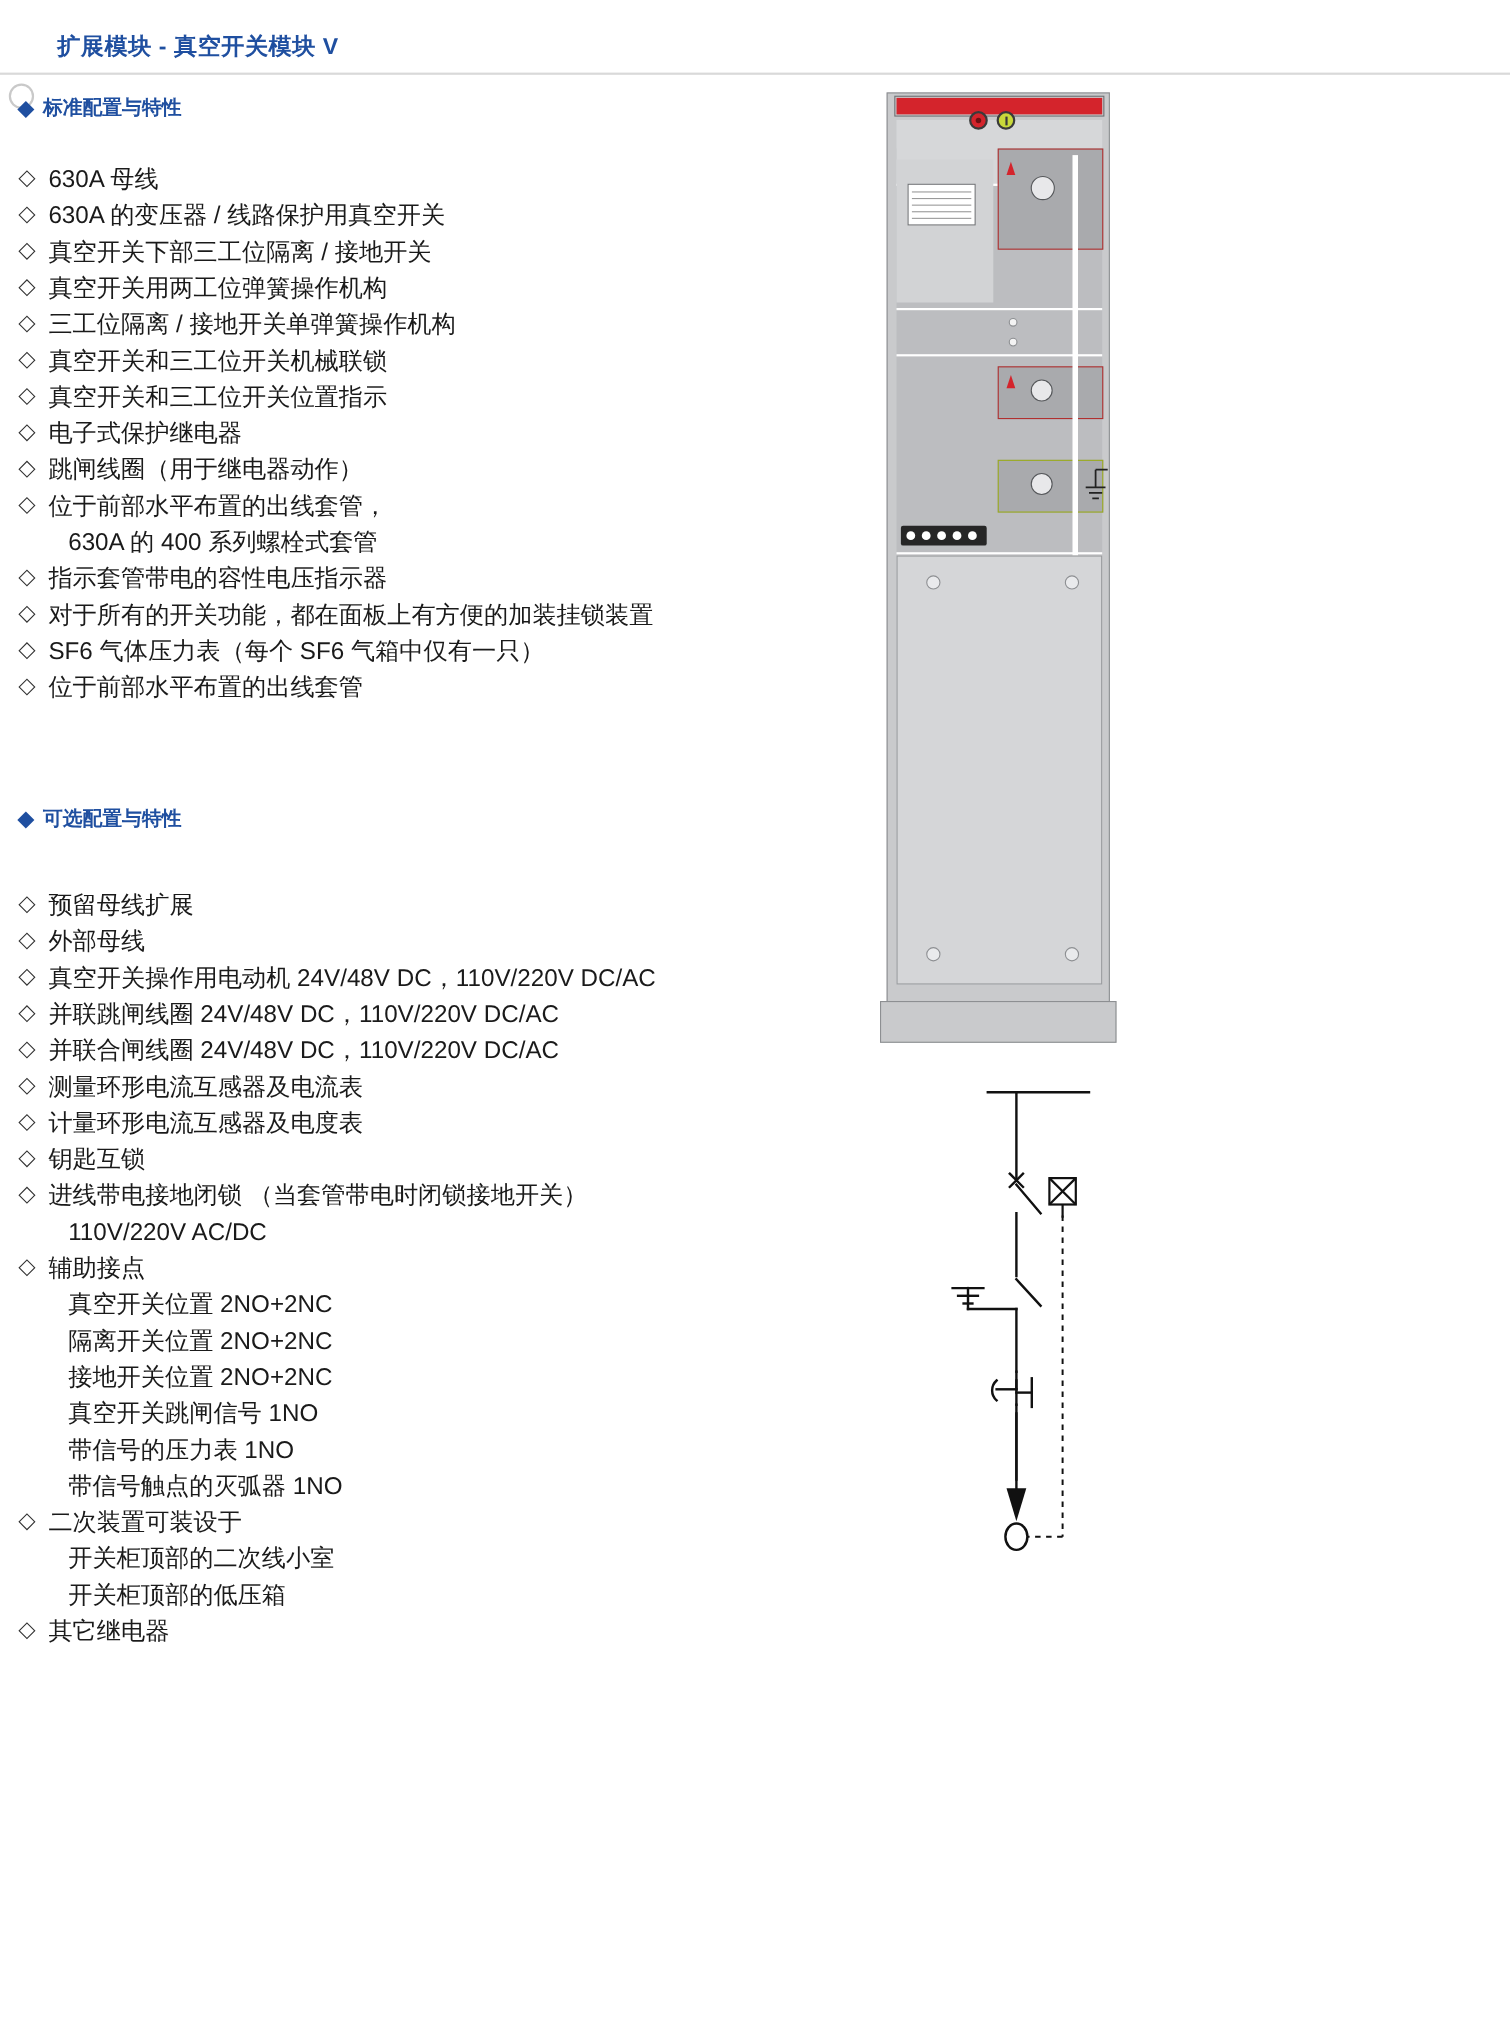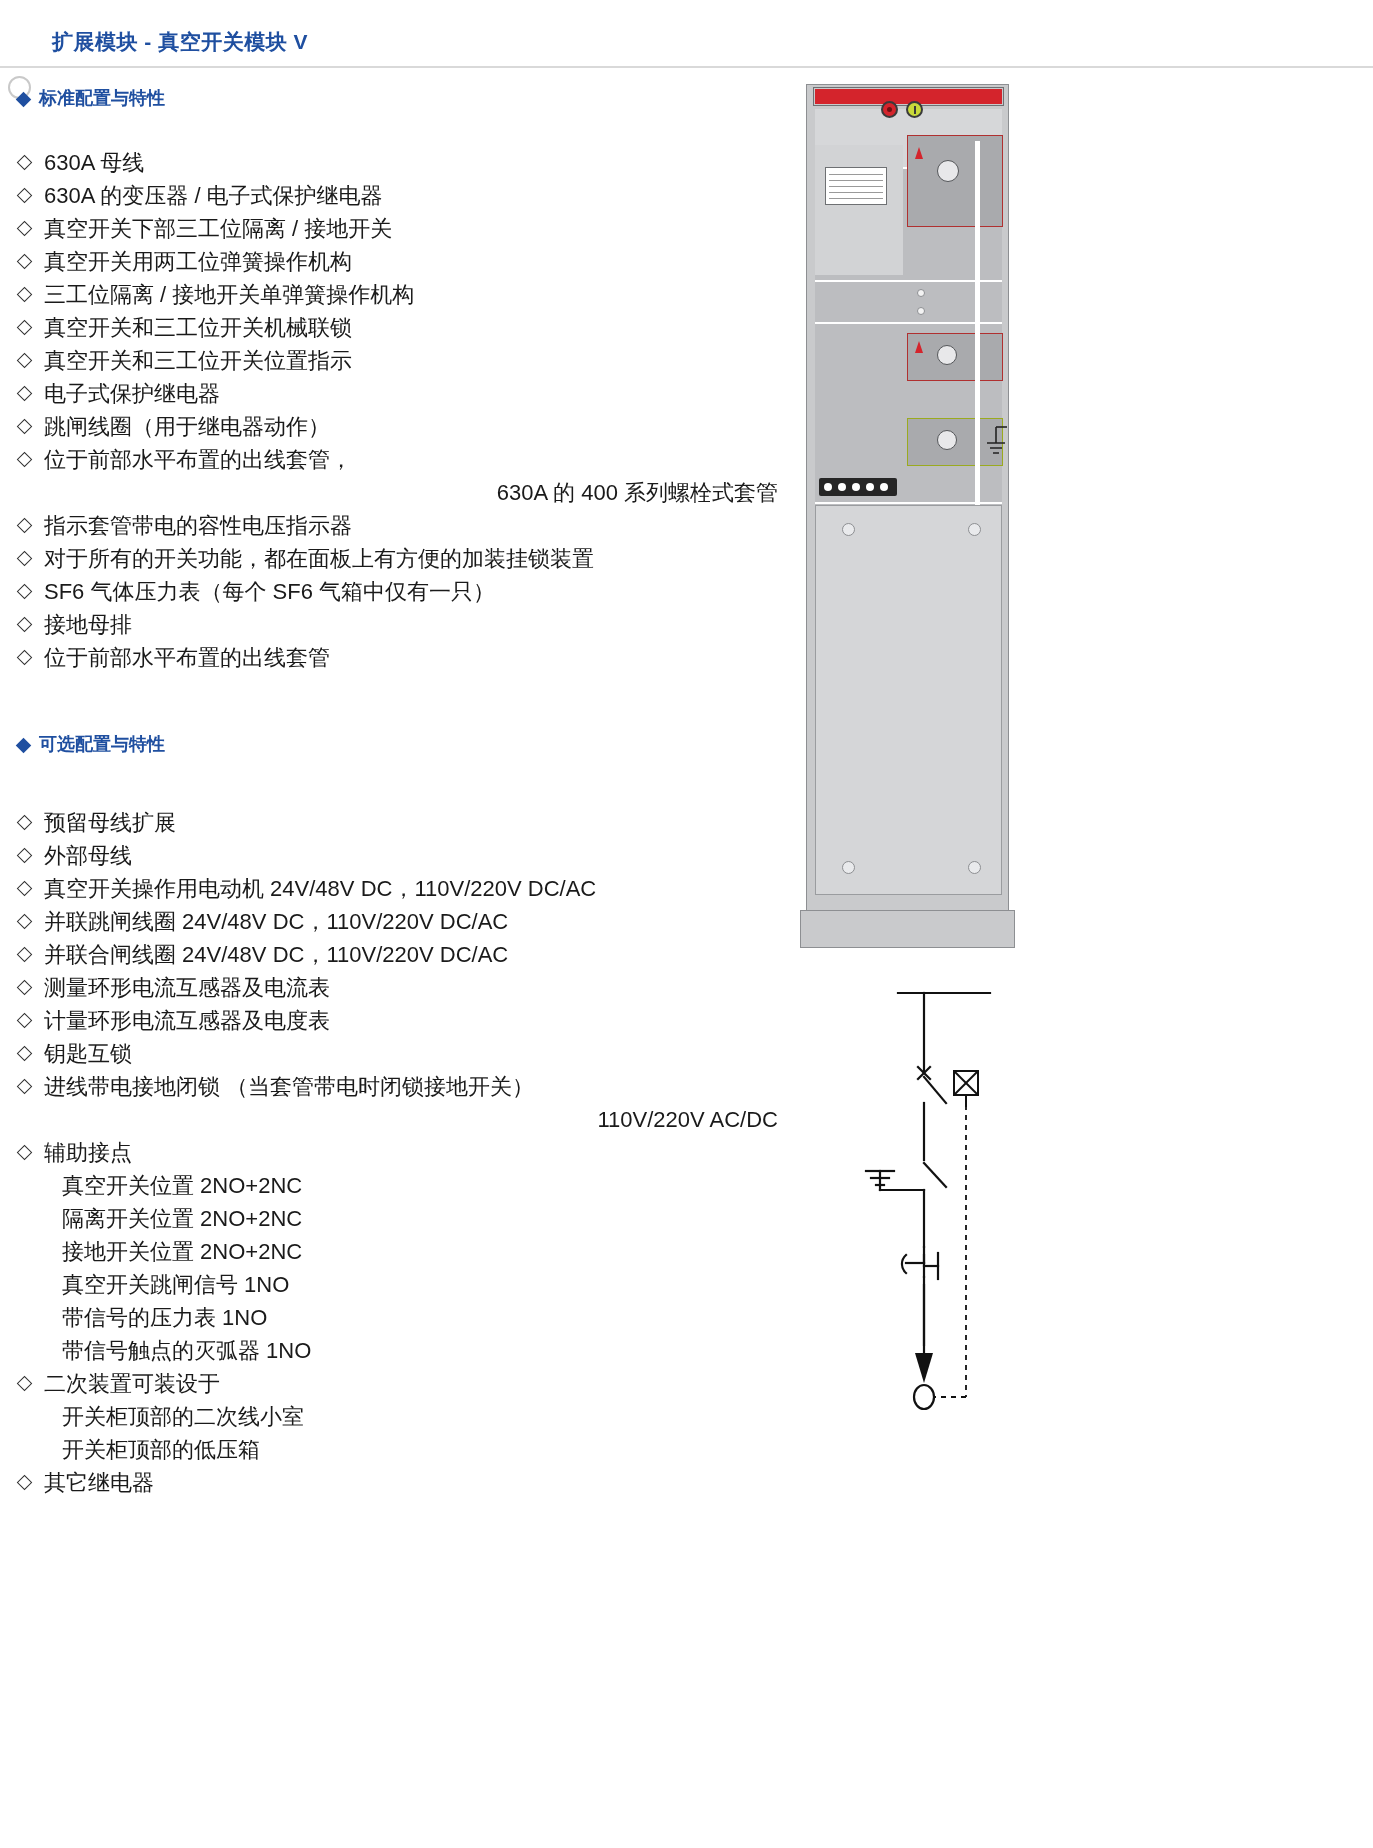"630A 的变压器 / 电子式保护继电器" span { text: 电子式保护继电器 -> 线路保护用真空开关 }
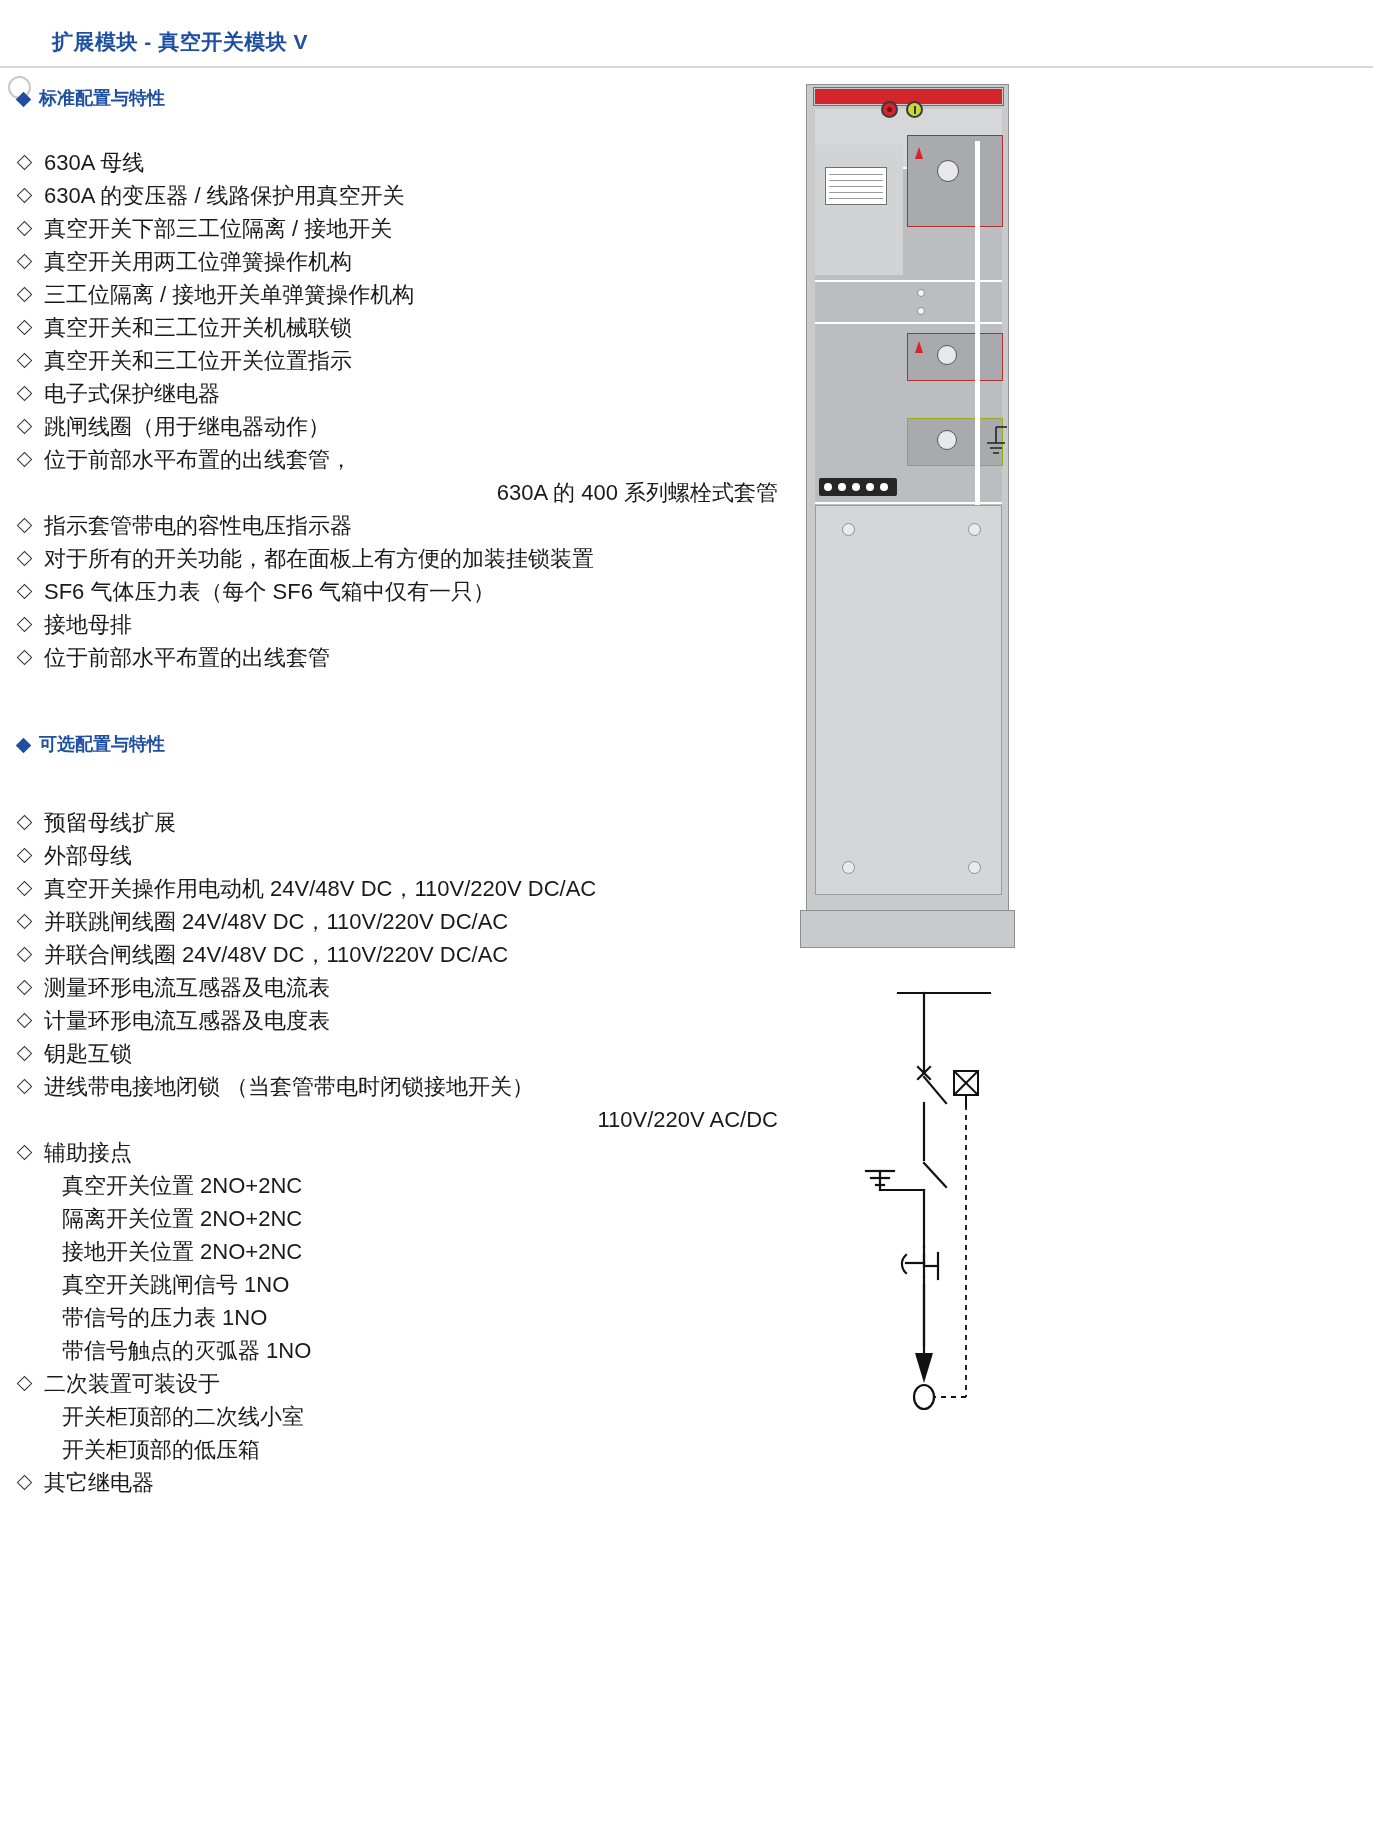"630A 的 400 系列螺栓式套管" .li.cont { text-align: right -> none }
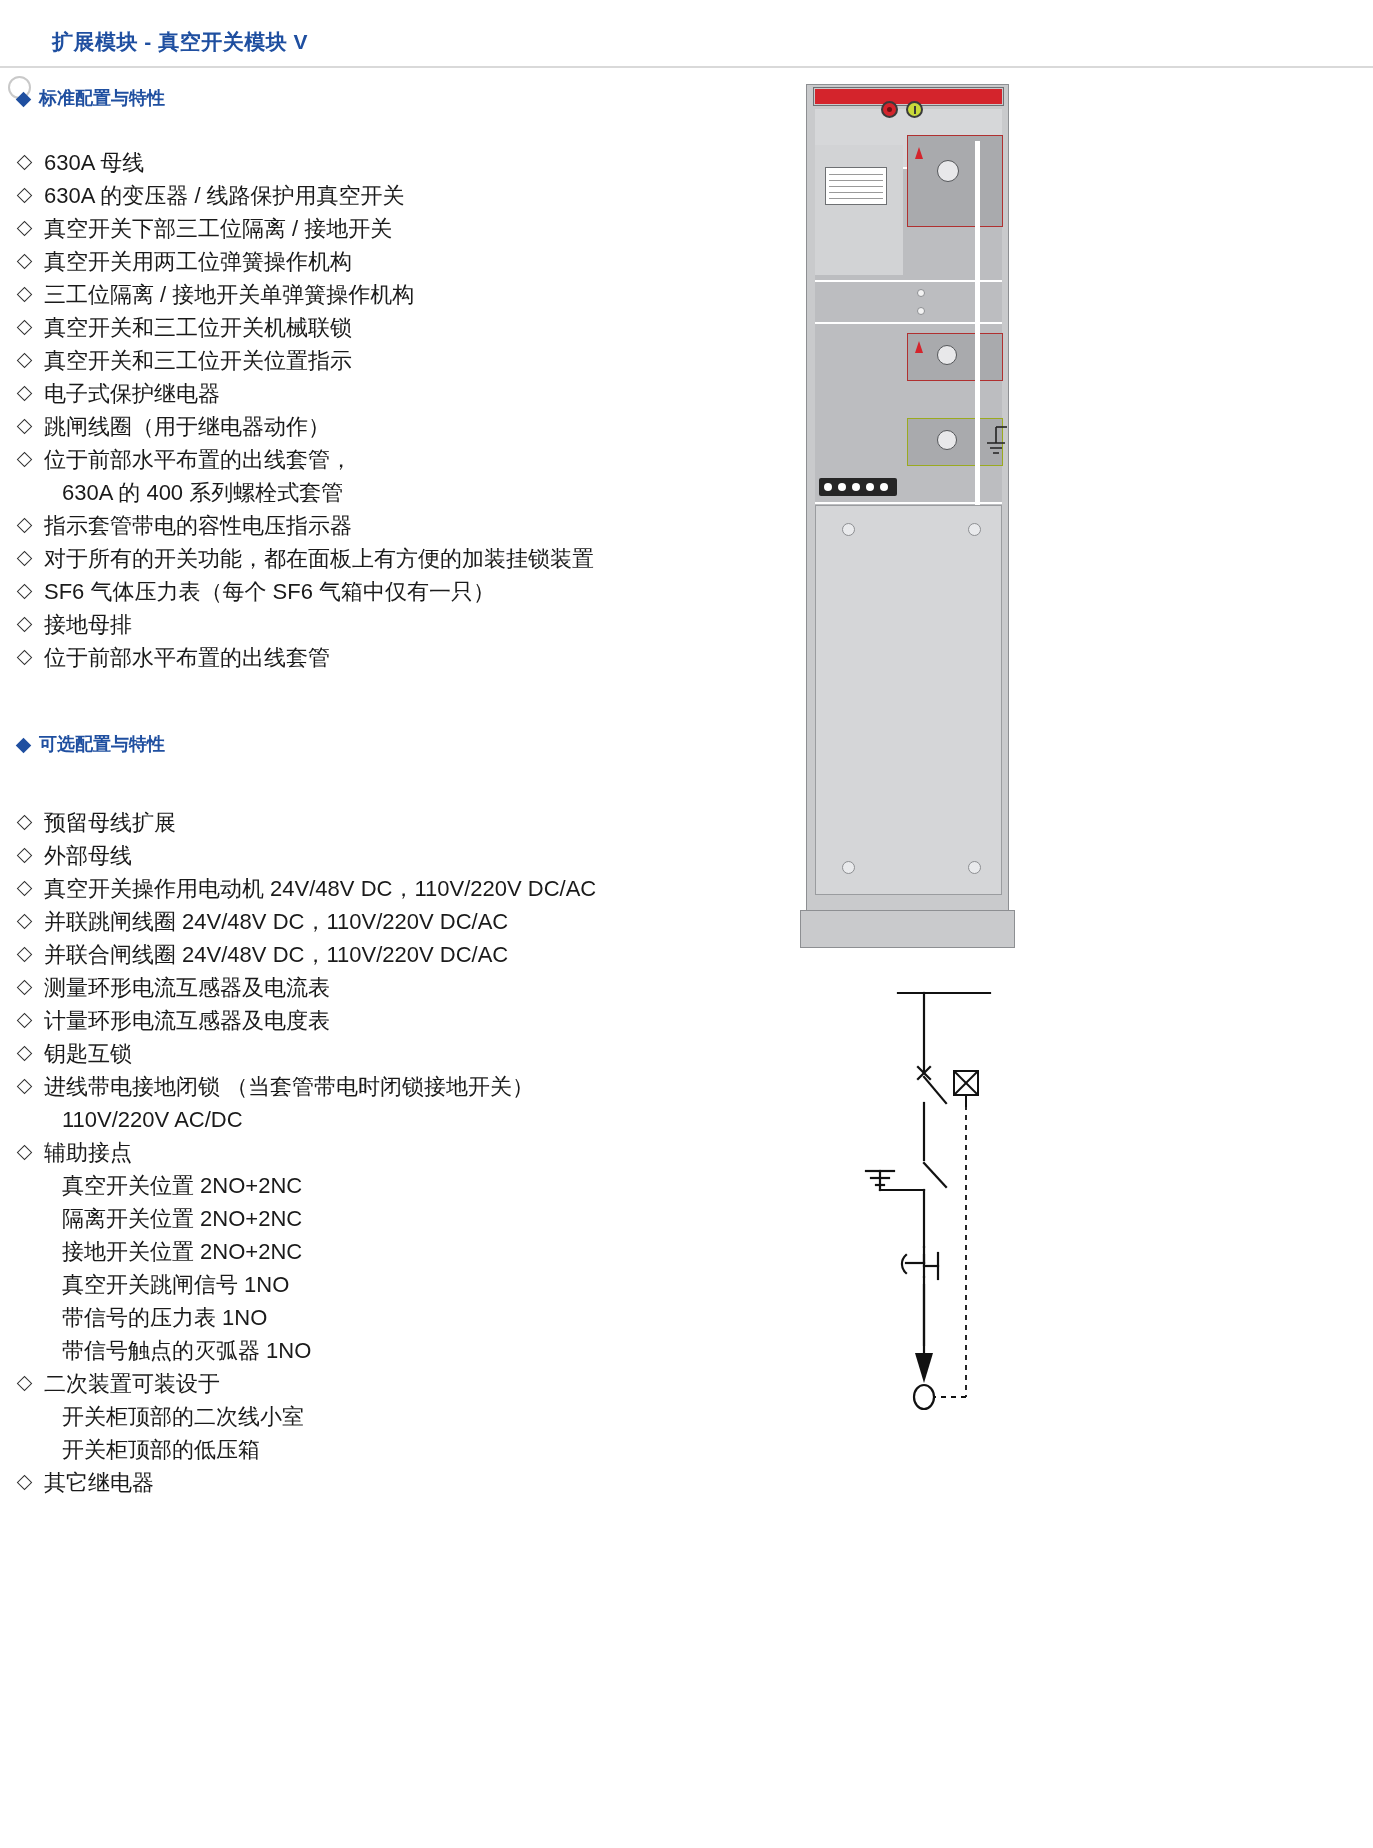"接地母排" div.li { html: <div><span></span><span>接地母排</span></div> -> none }
